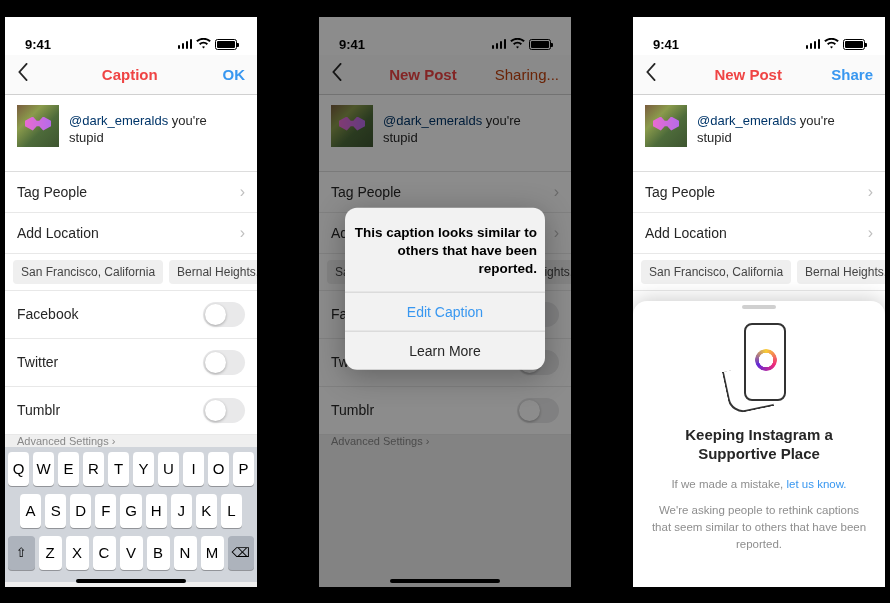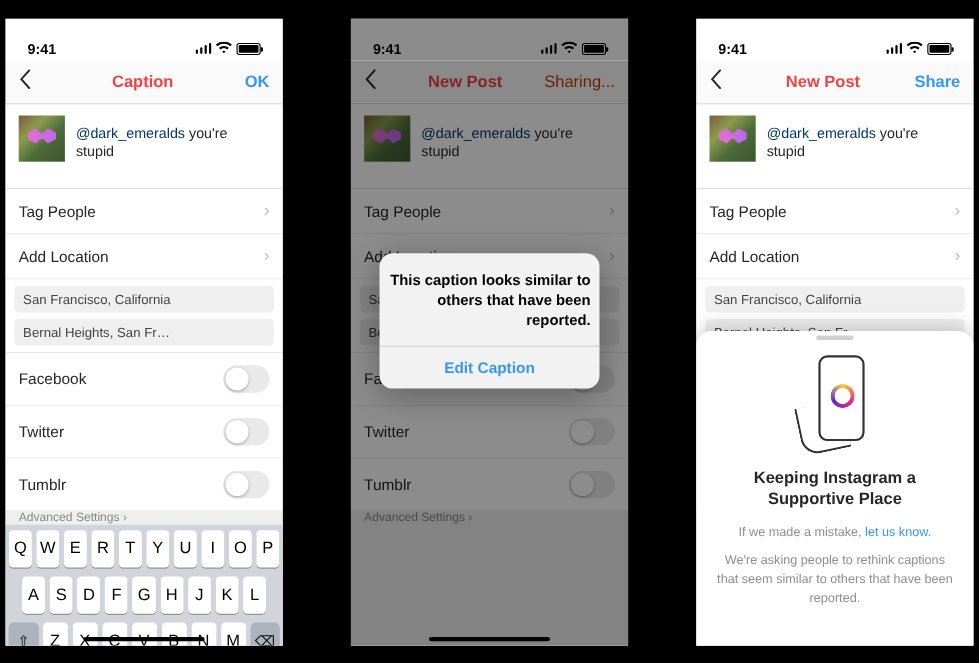"San Francisco, California" .chips { flex-direction: column -> none }
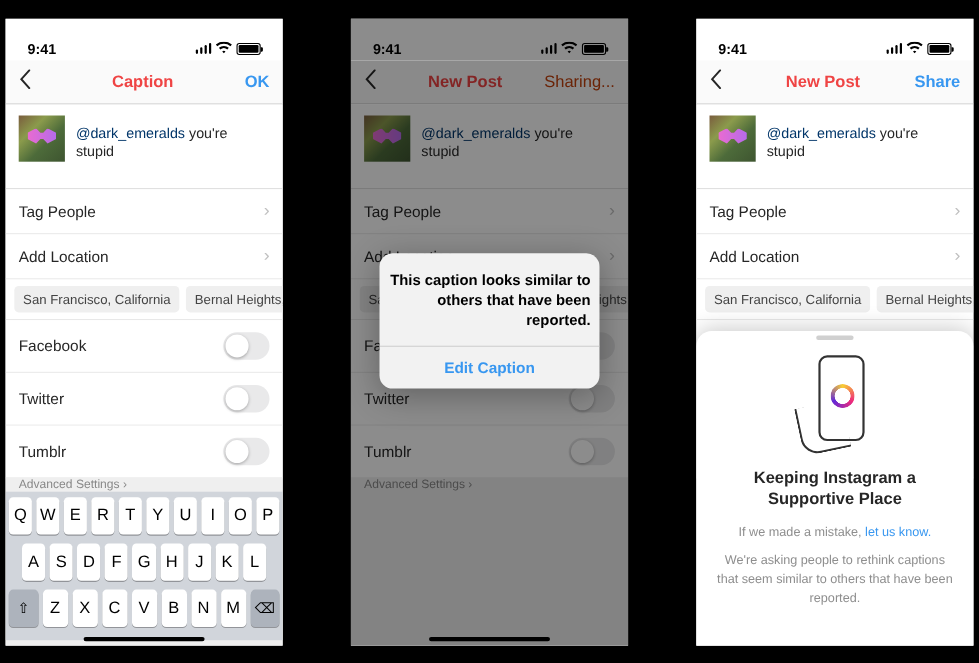"Edit Caption" .modal .mbtn.primary { font-weight: 700 -> 400 }
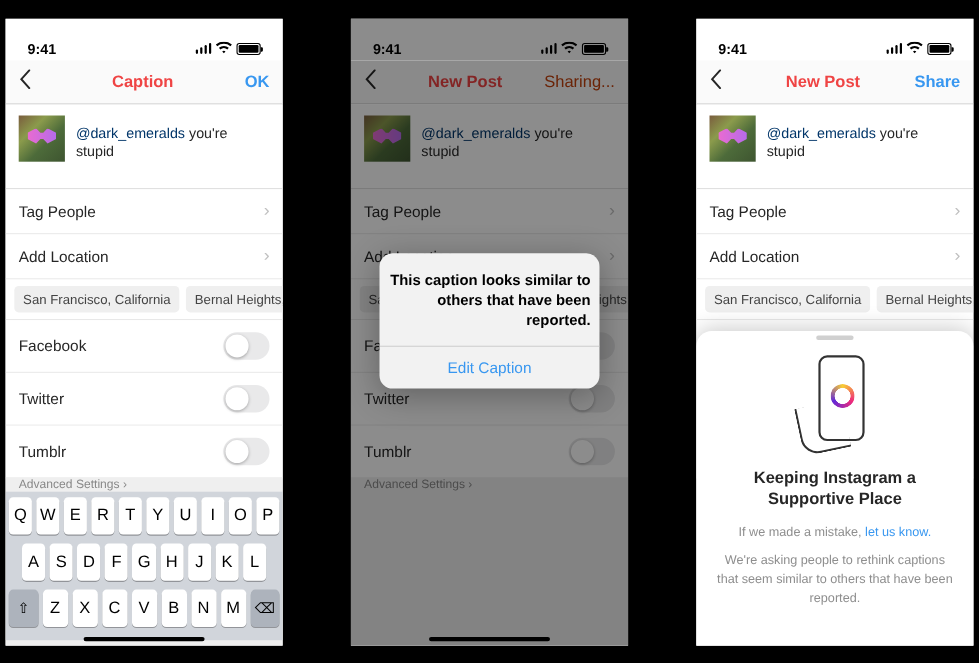"Learn More" div.mbtn { html: none -> <div>Learn More</div> }
